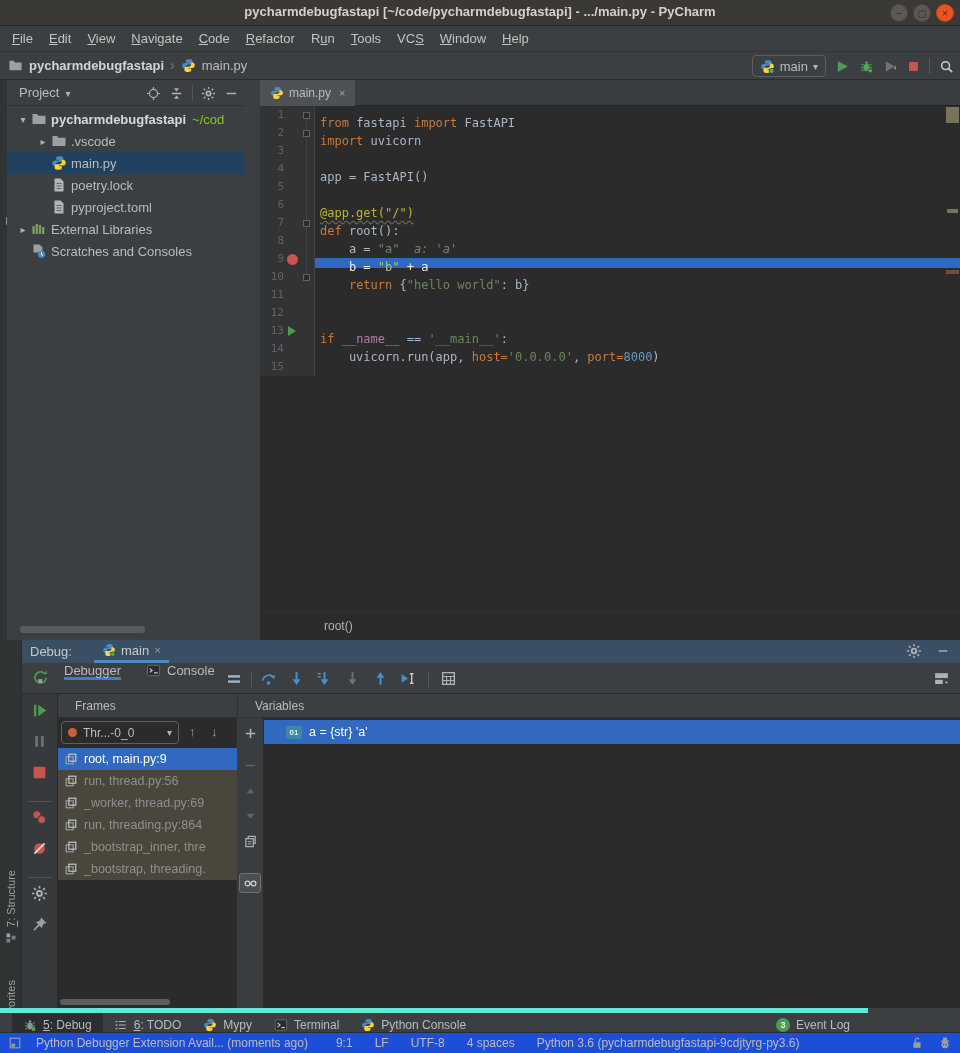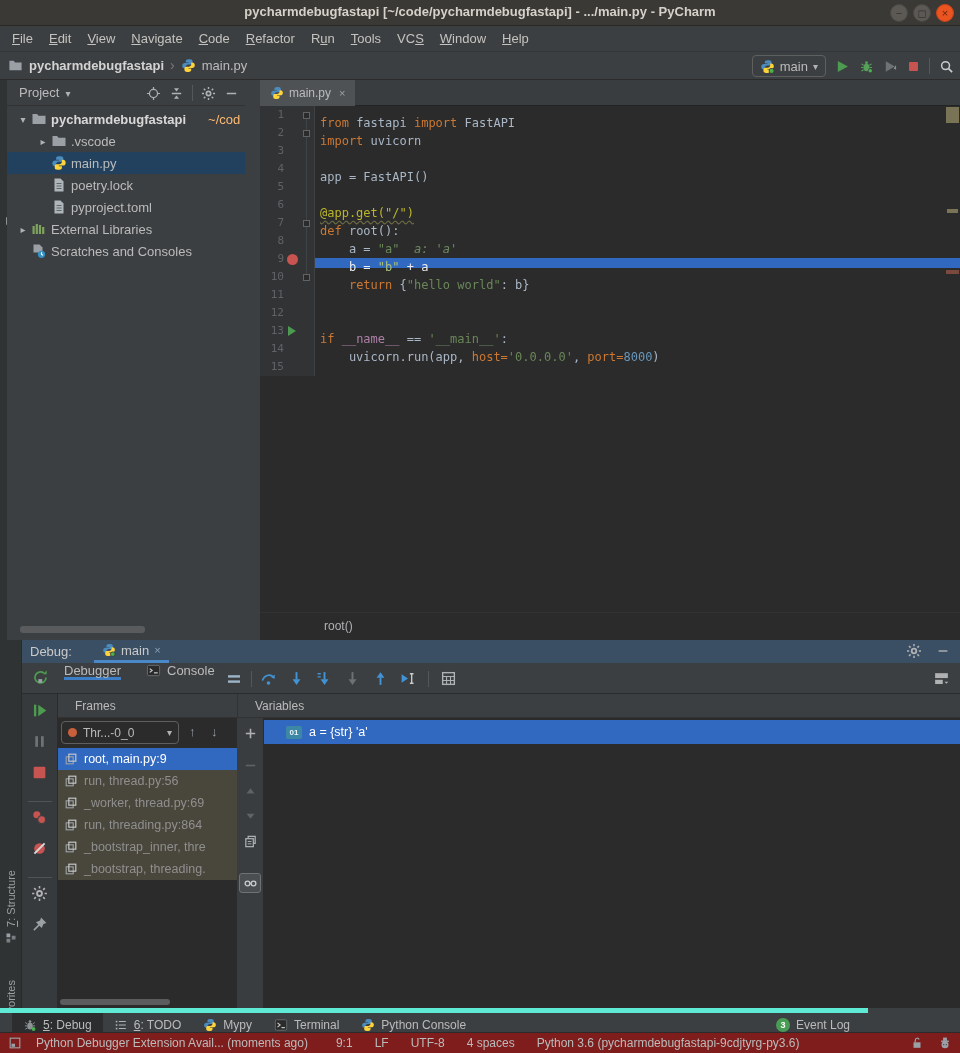"~/cod" .trow .suffix { color: #fdba74 -> #84cc16; margin-left: 22px -> 6px }
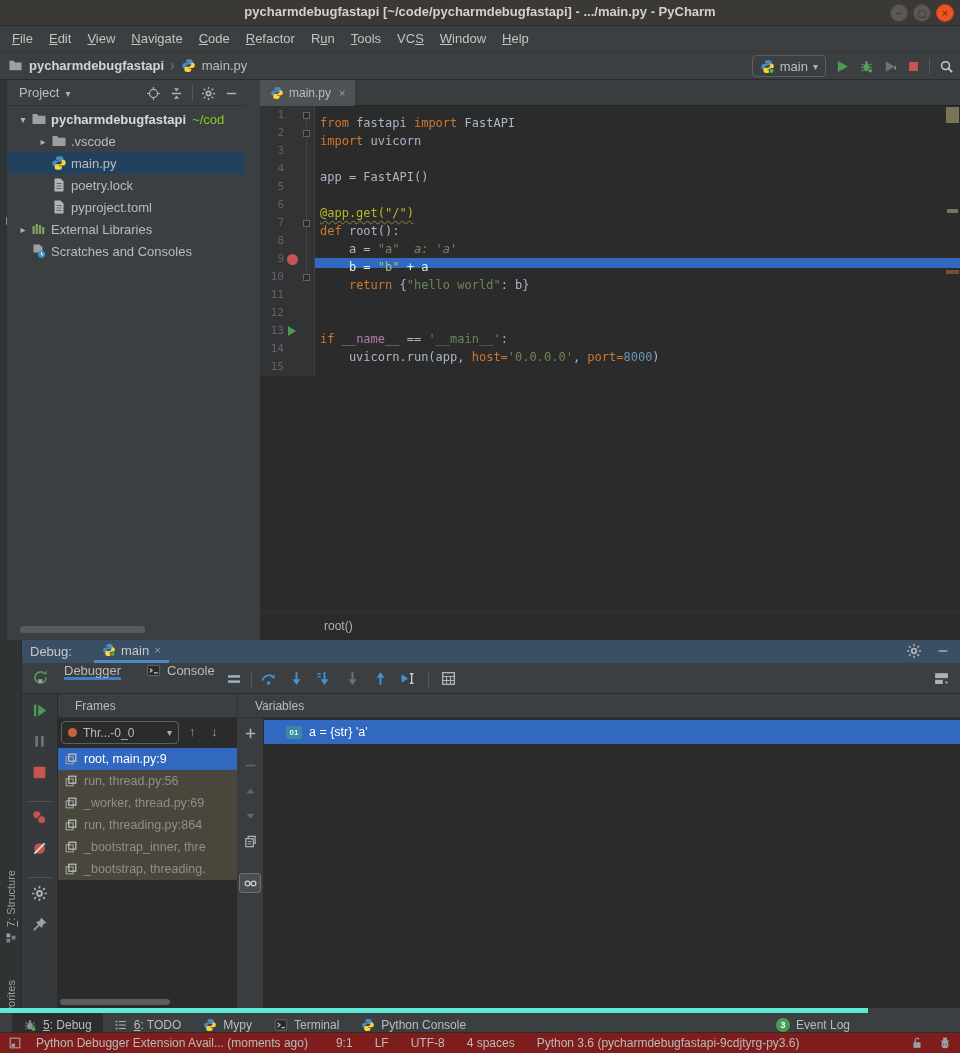"Python Debugger Extension Avail..." .statusbar { background: #7f1d1d -> #1d4ed8 }
